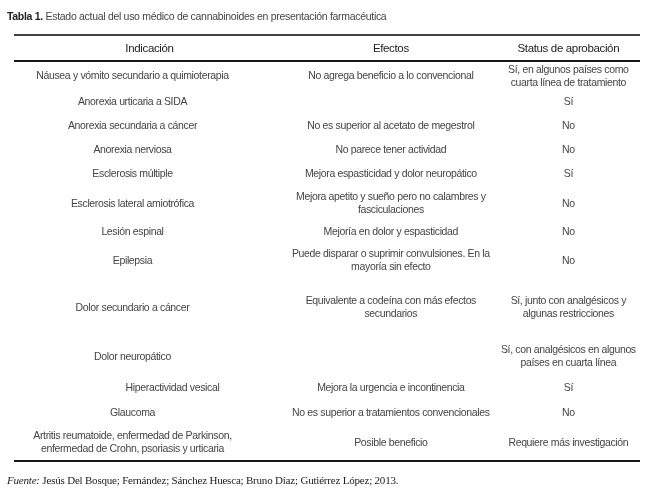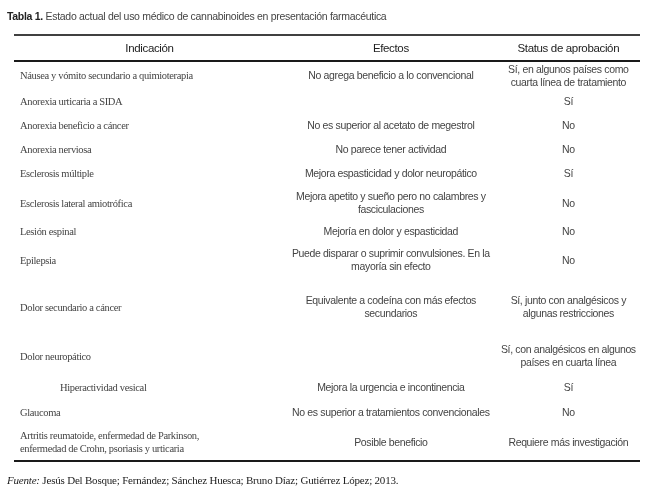"Náusea y vómito secundario a" td.c1 { font-family: Liberation Serif, serif -> none; text-align: left -> center }
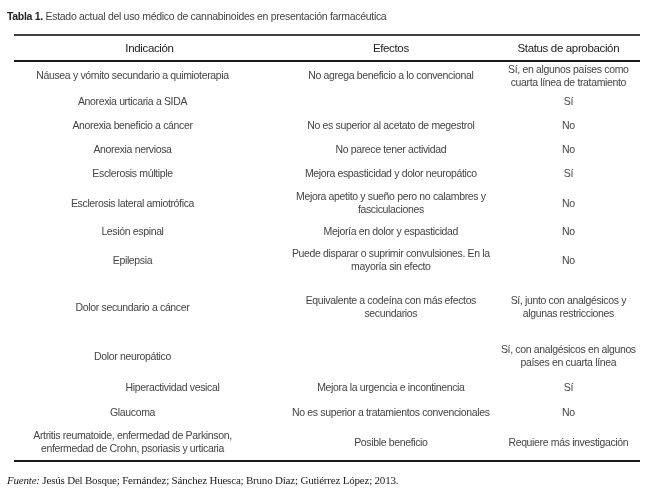"Anorexia beneficio a cáncer" div { text: beneficio -> secundaria }
